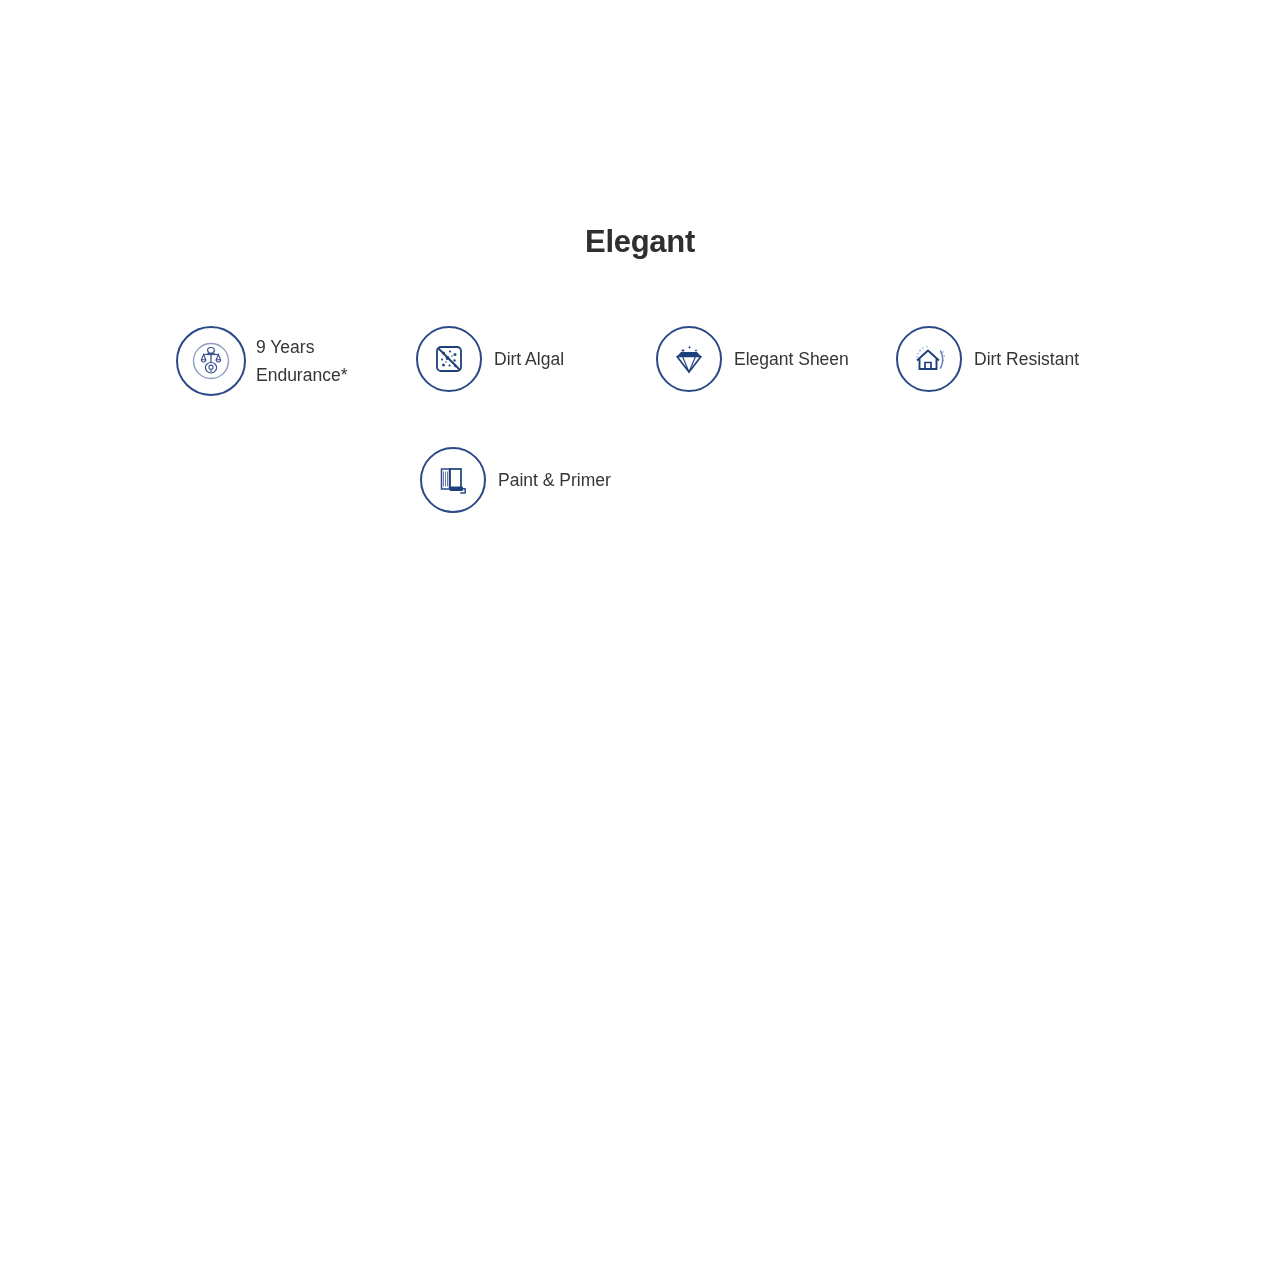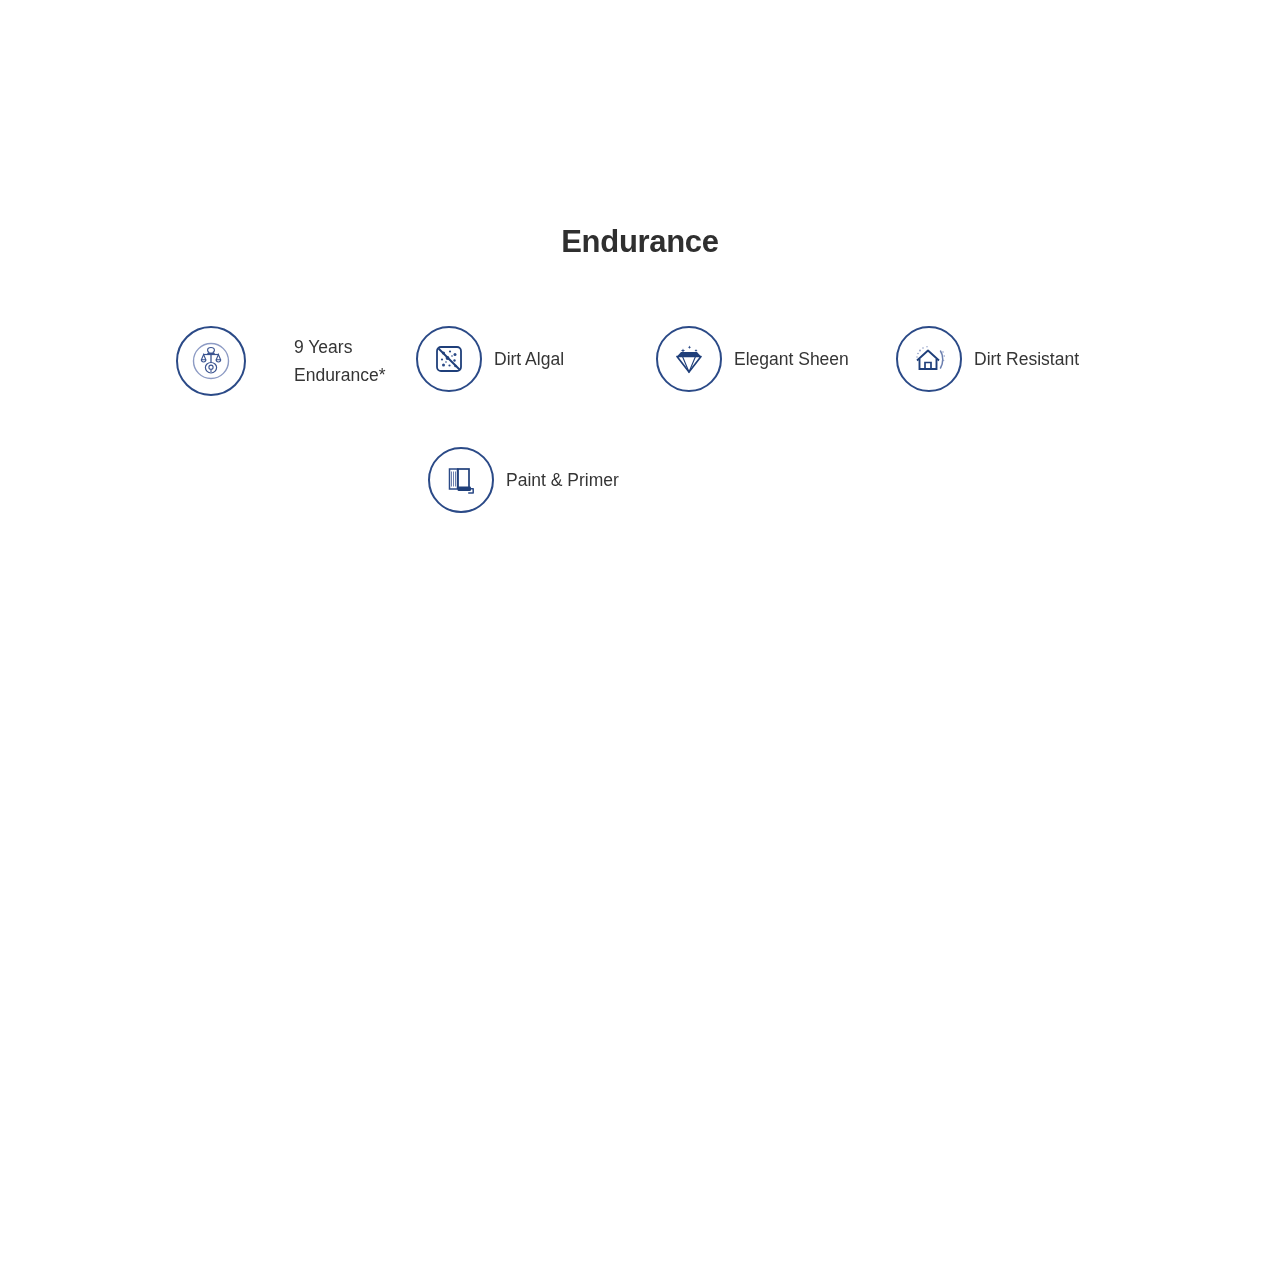"Endurance" div.section-title { text: Endurance -> Elegant }
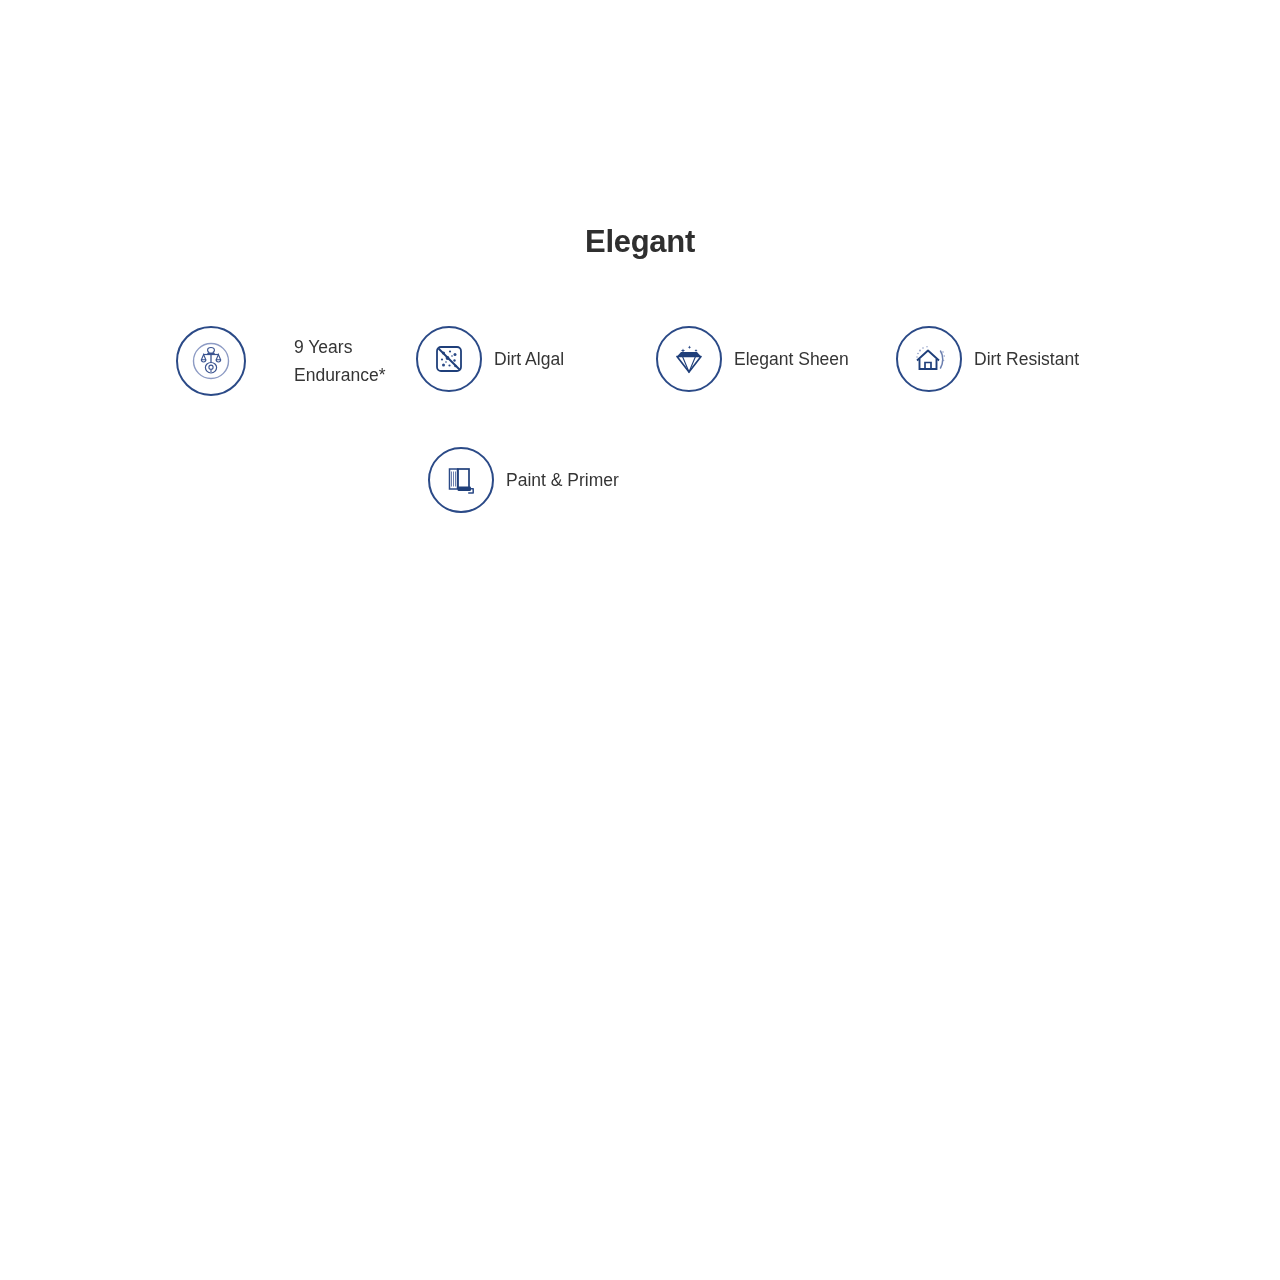"9 Years" .col-w1 { gap: 38px -> none }
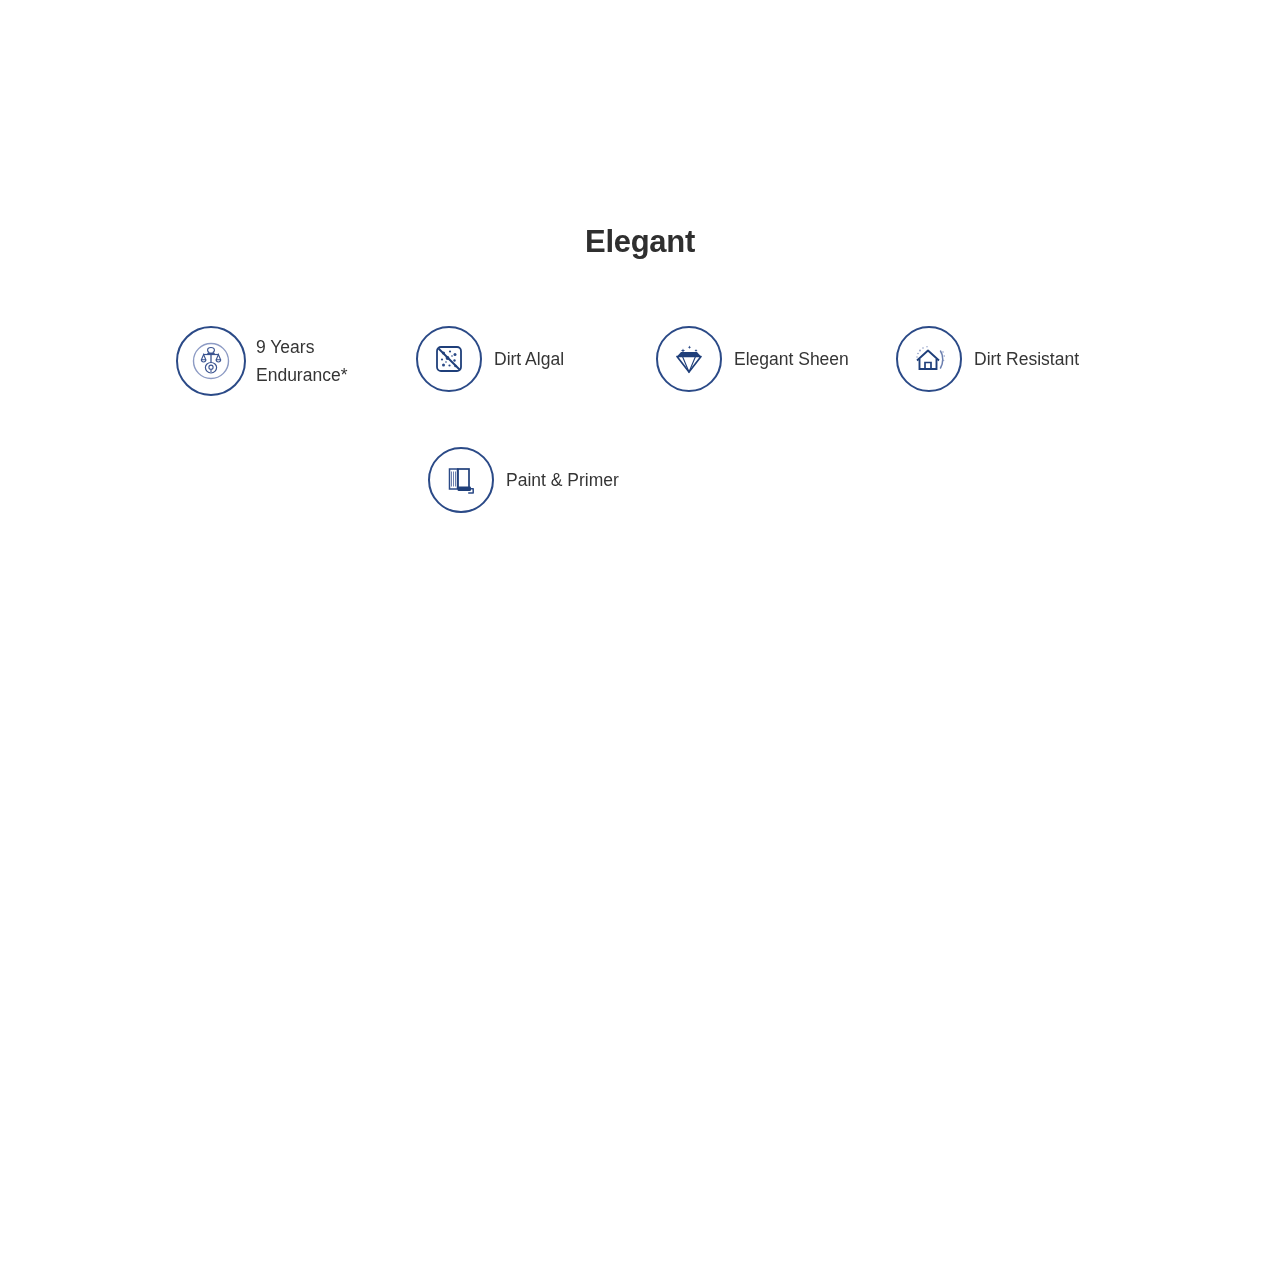"Paint & Primer" .feature-row.row-2 { gap: 8px -> none }
